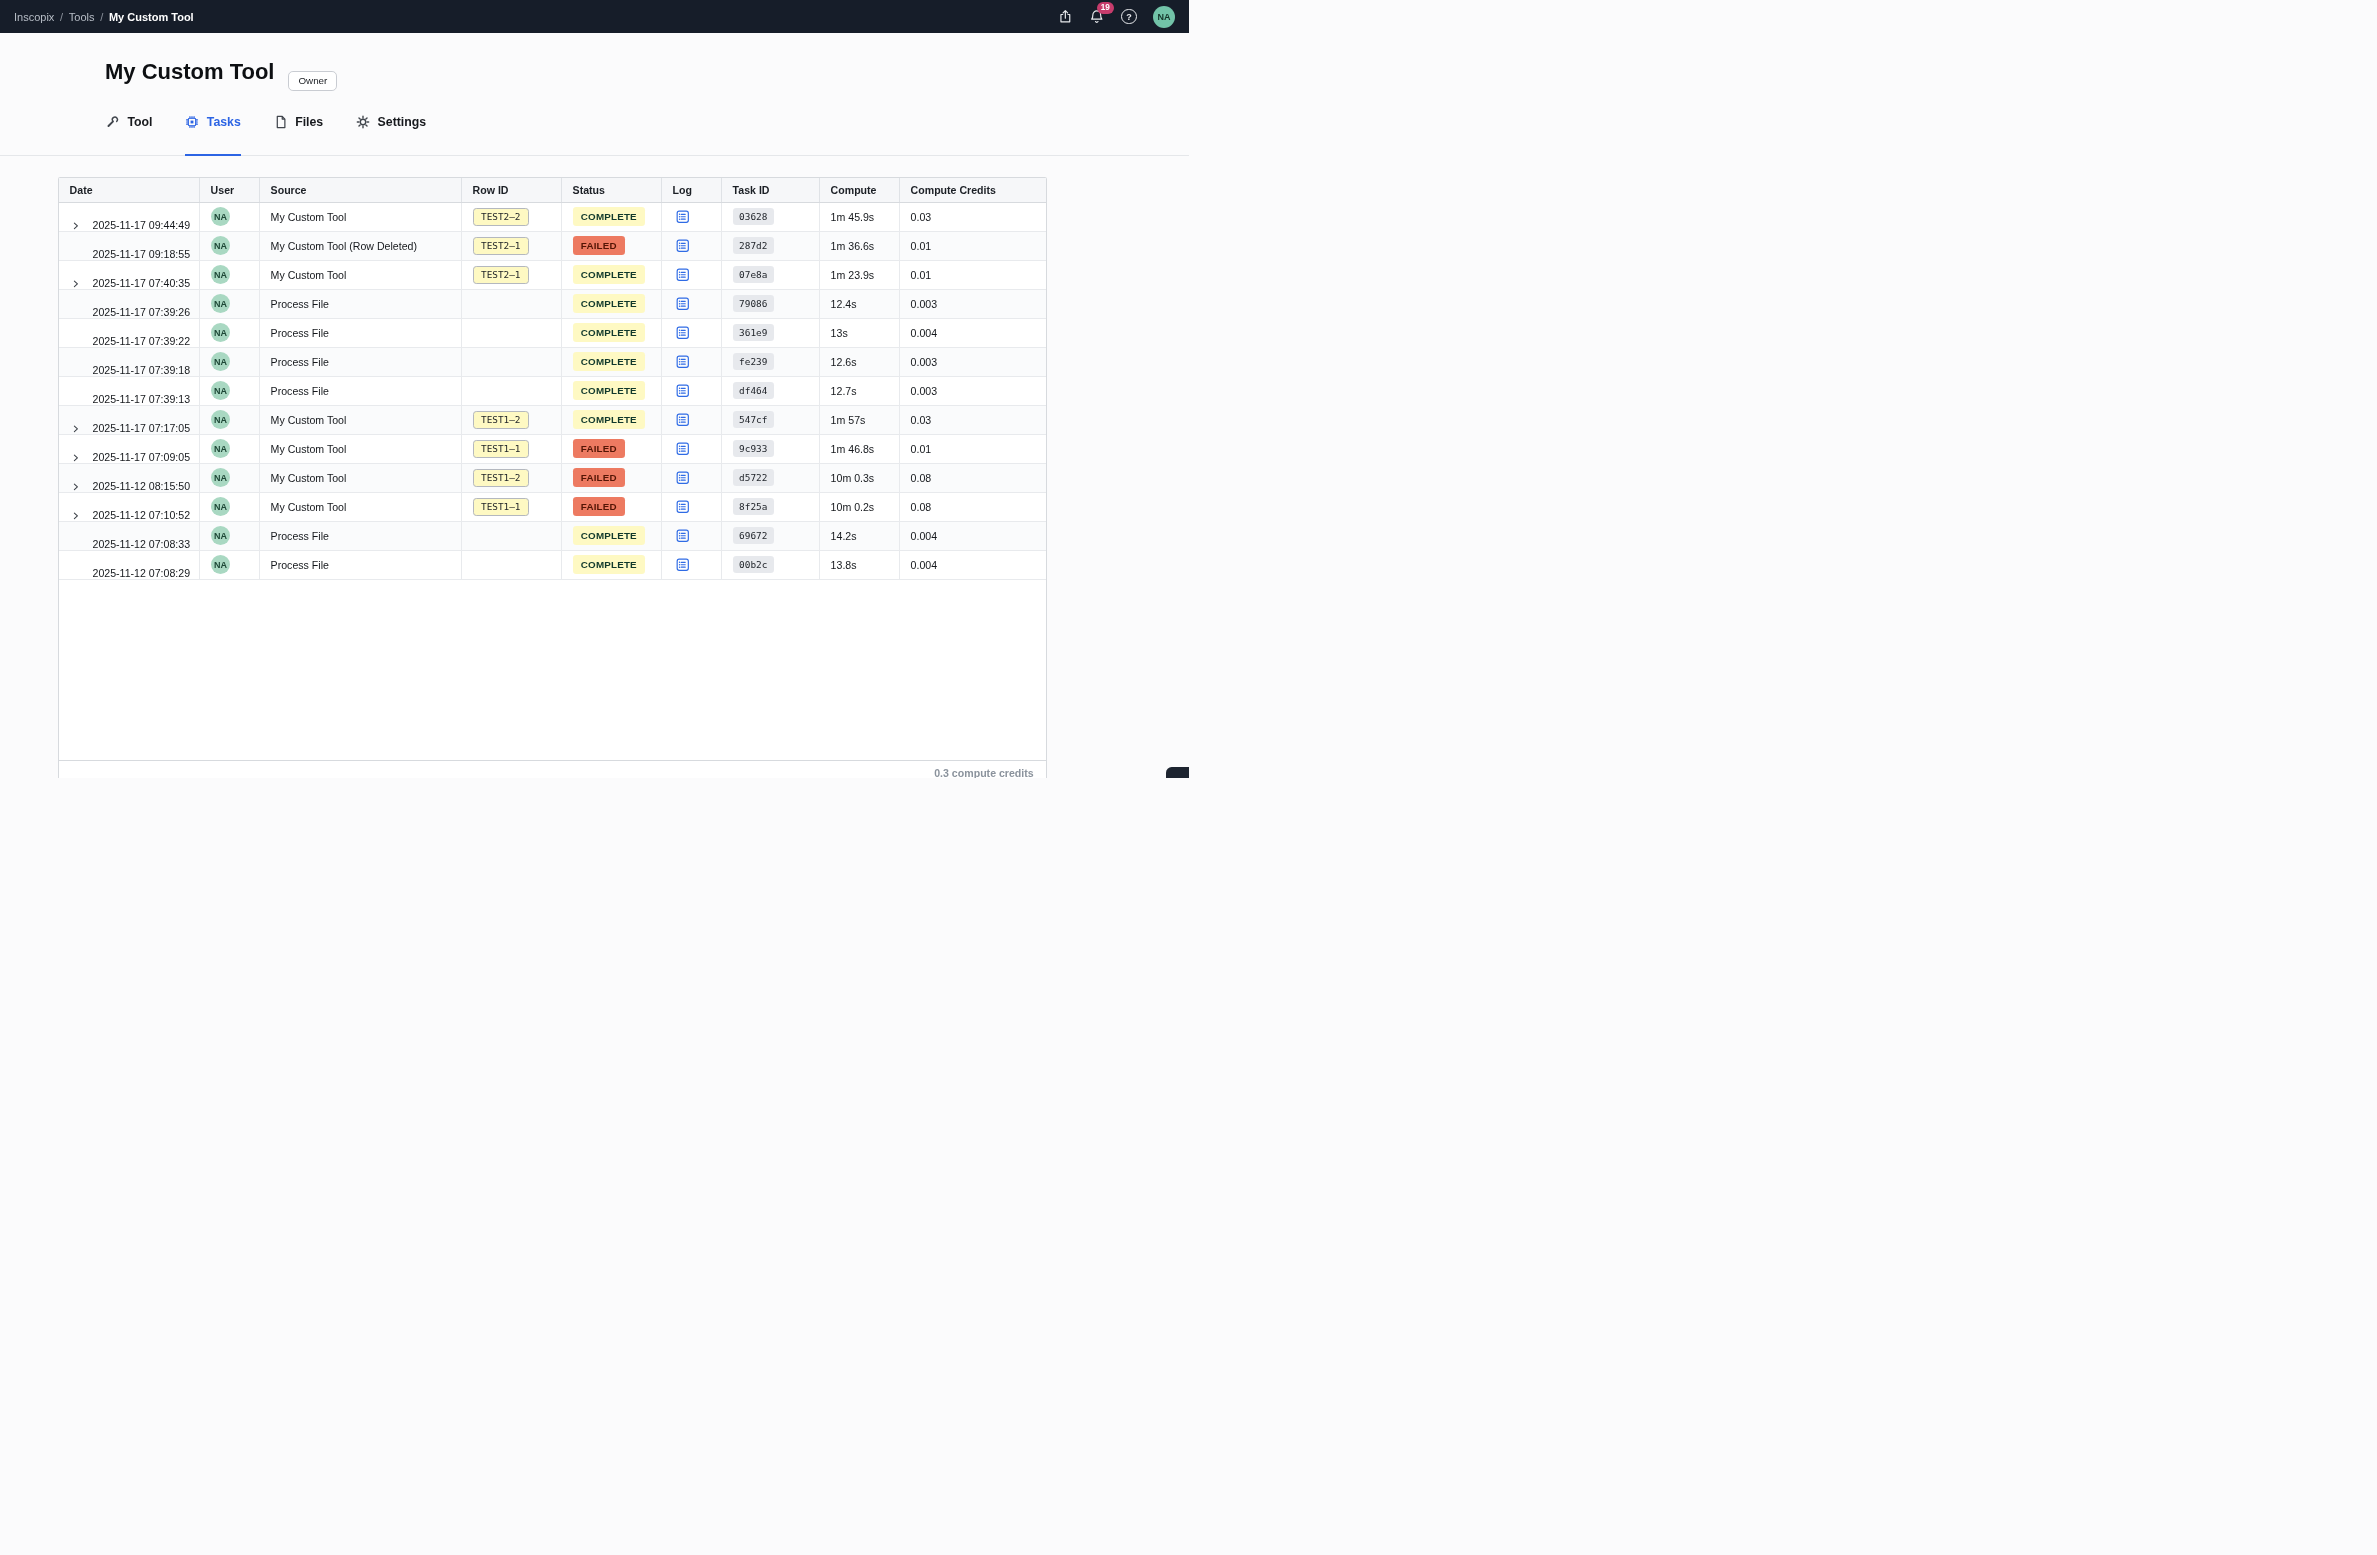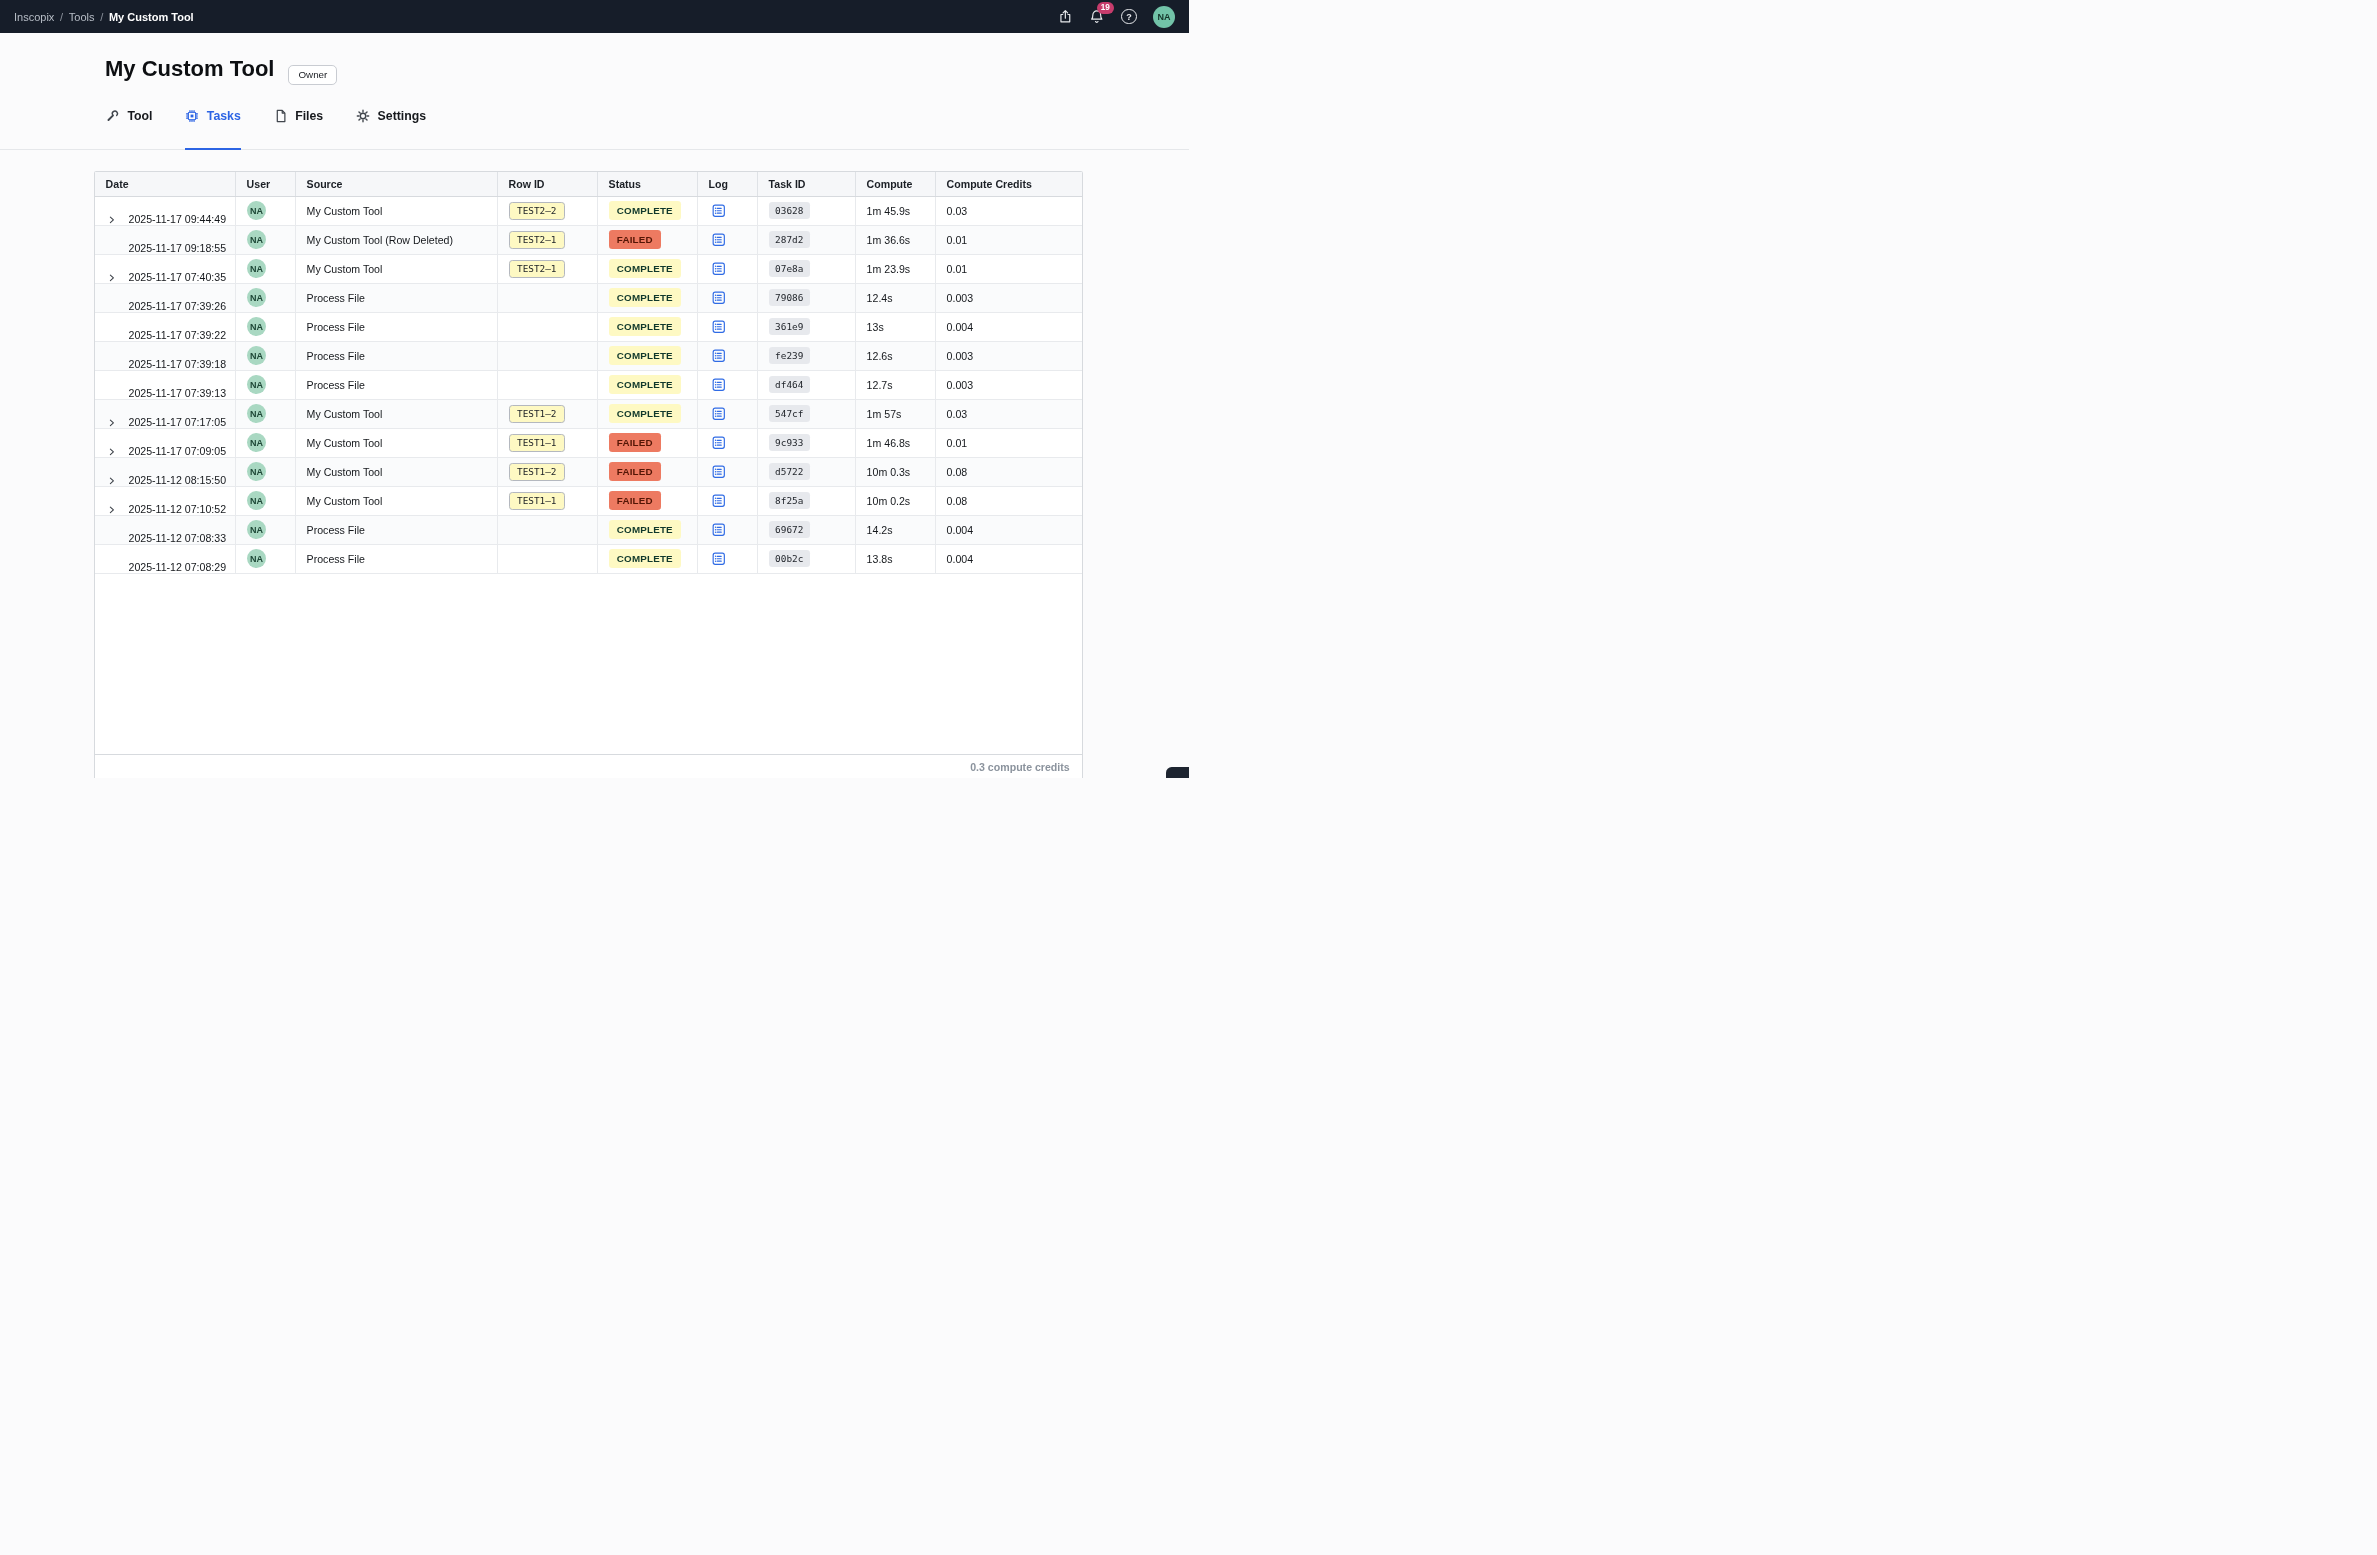"Owner" .owner-pill { margin-top: 11px -> 17px }
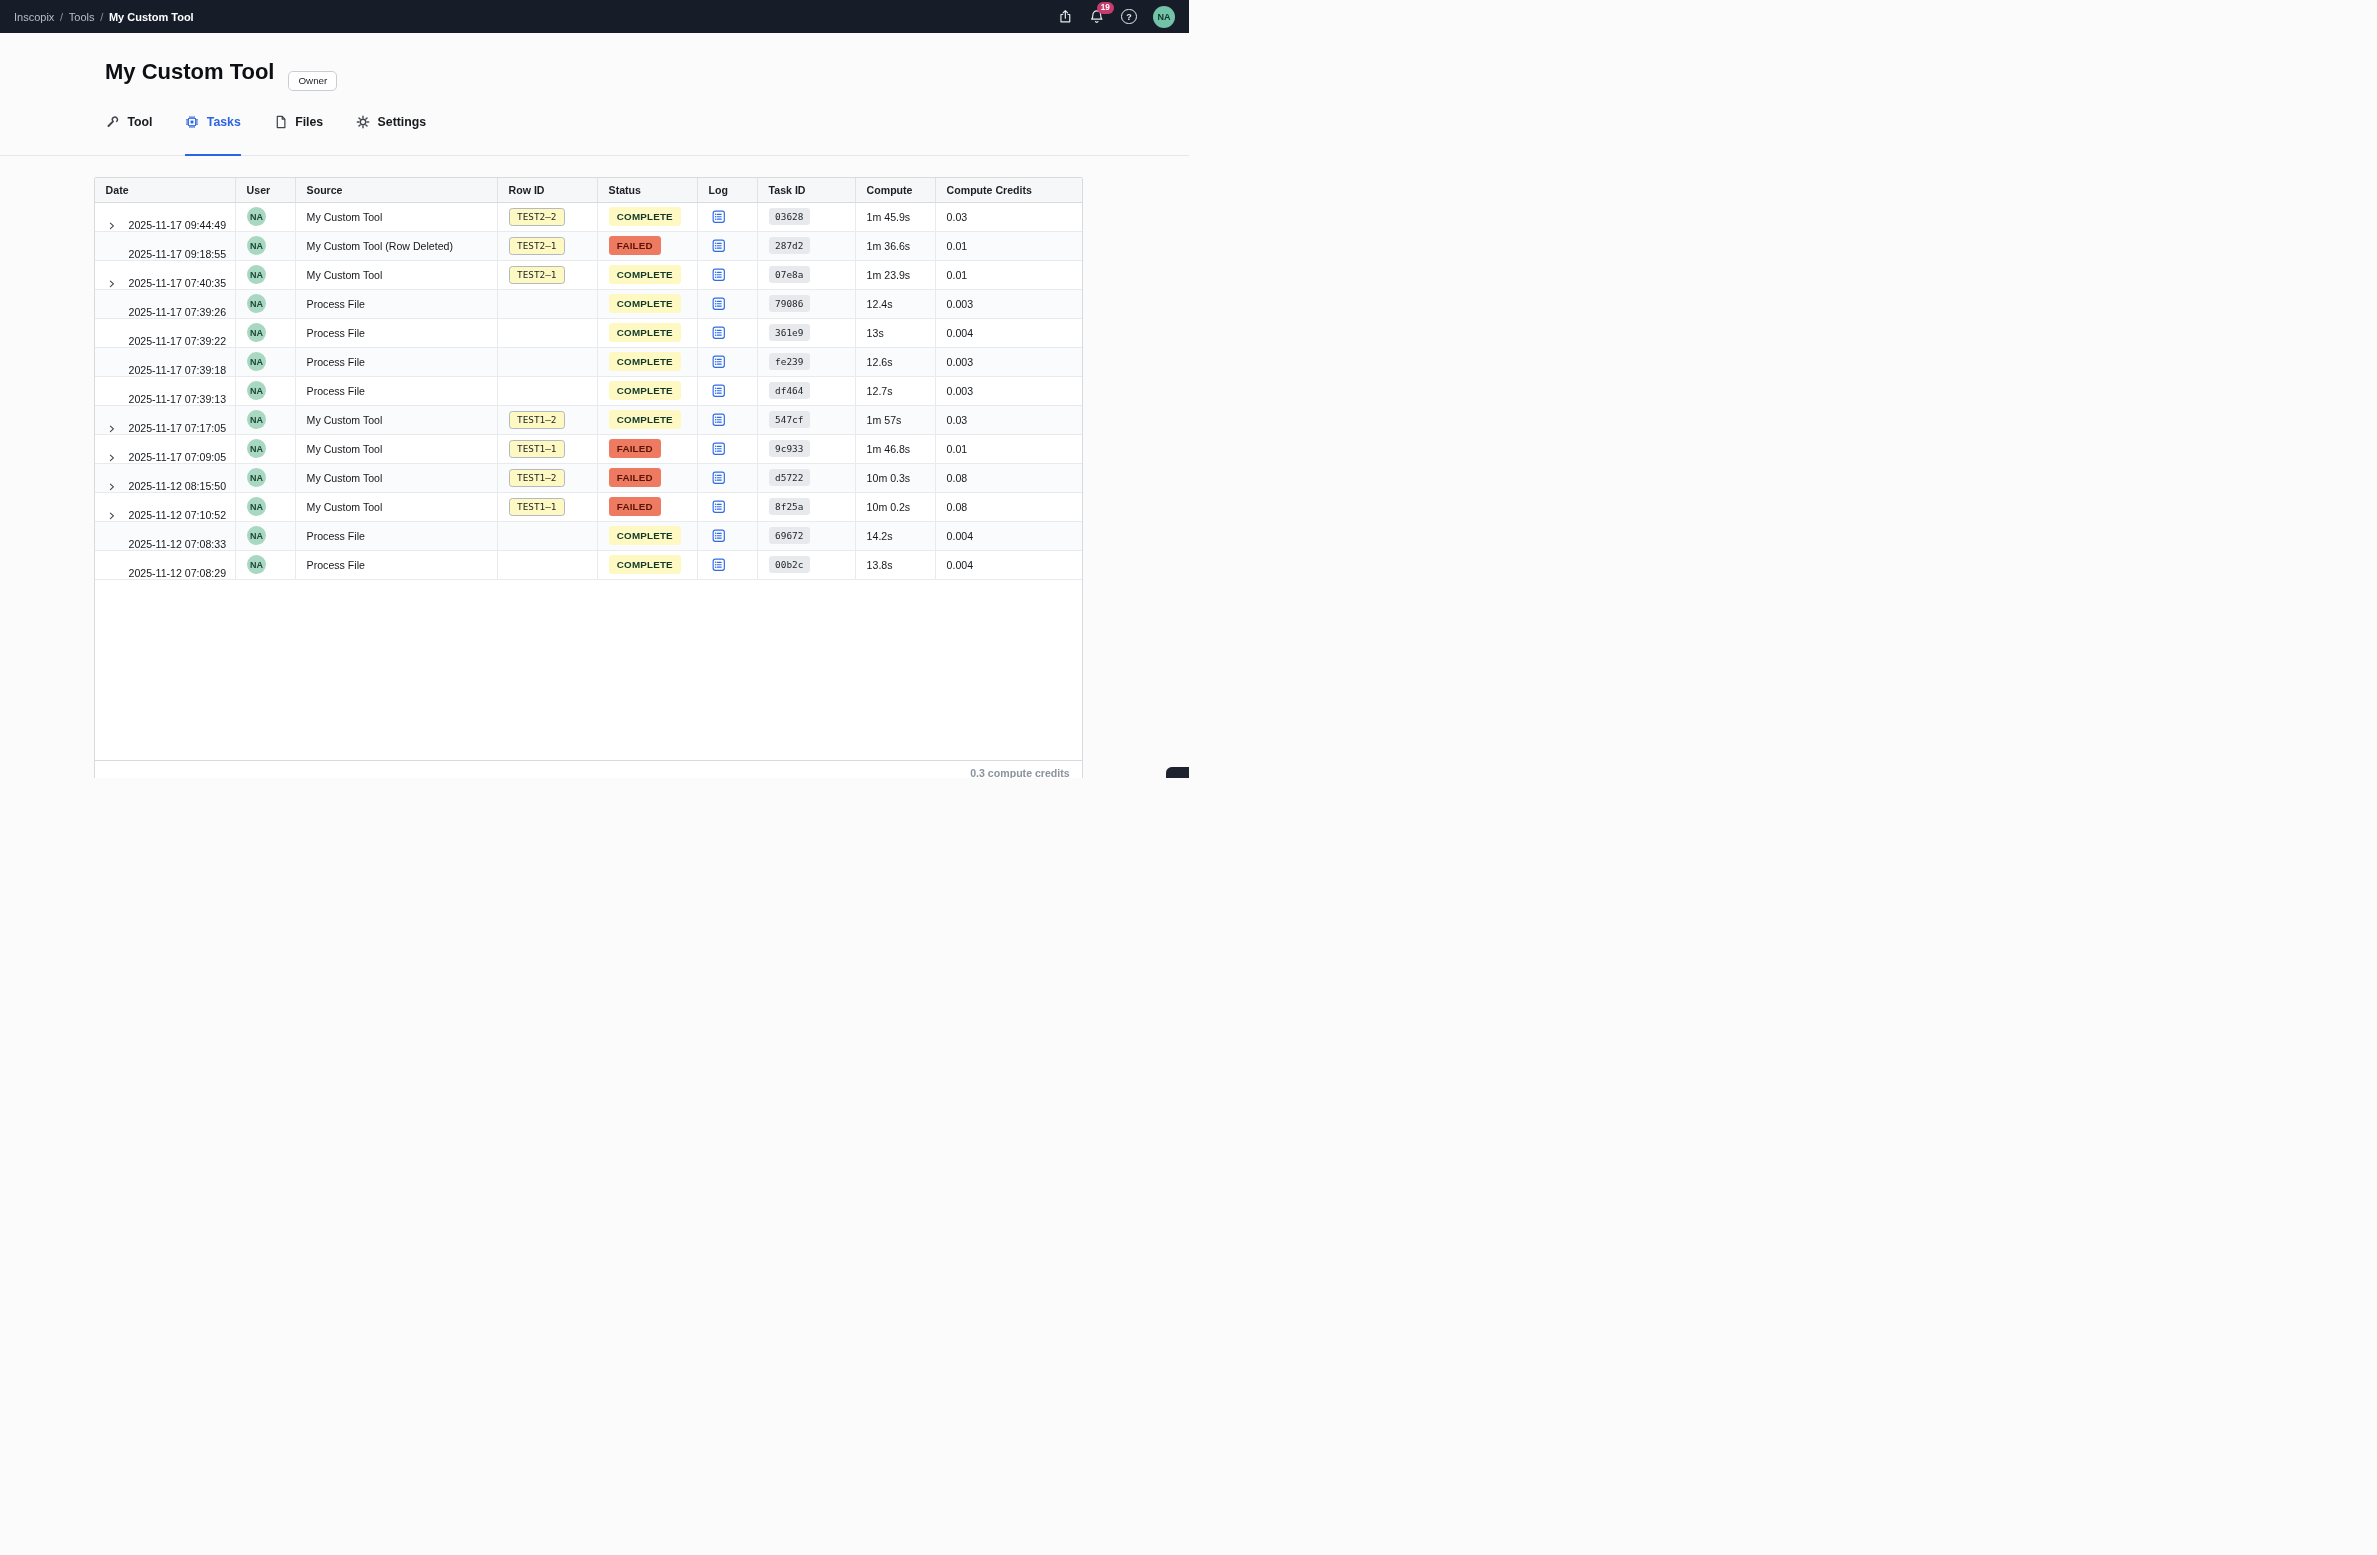"Date" .table-card { margin: 21px 0 0 94px -> 21px 0 0 58px }
